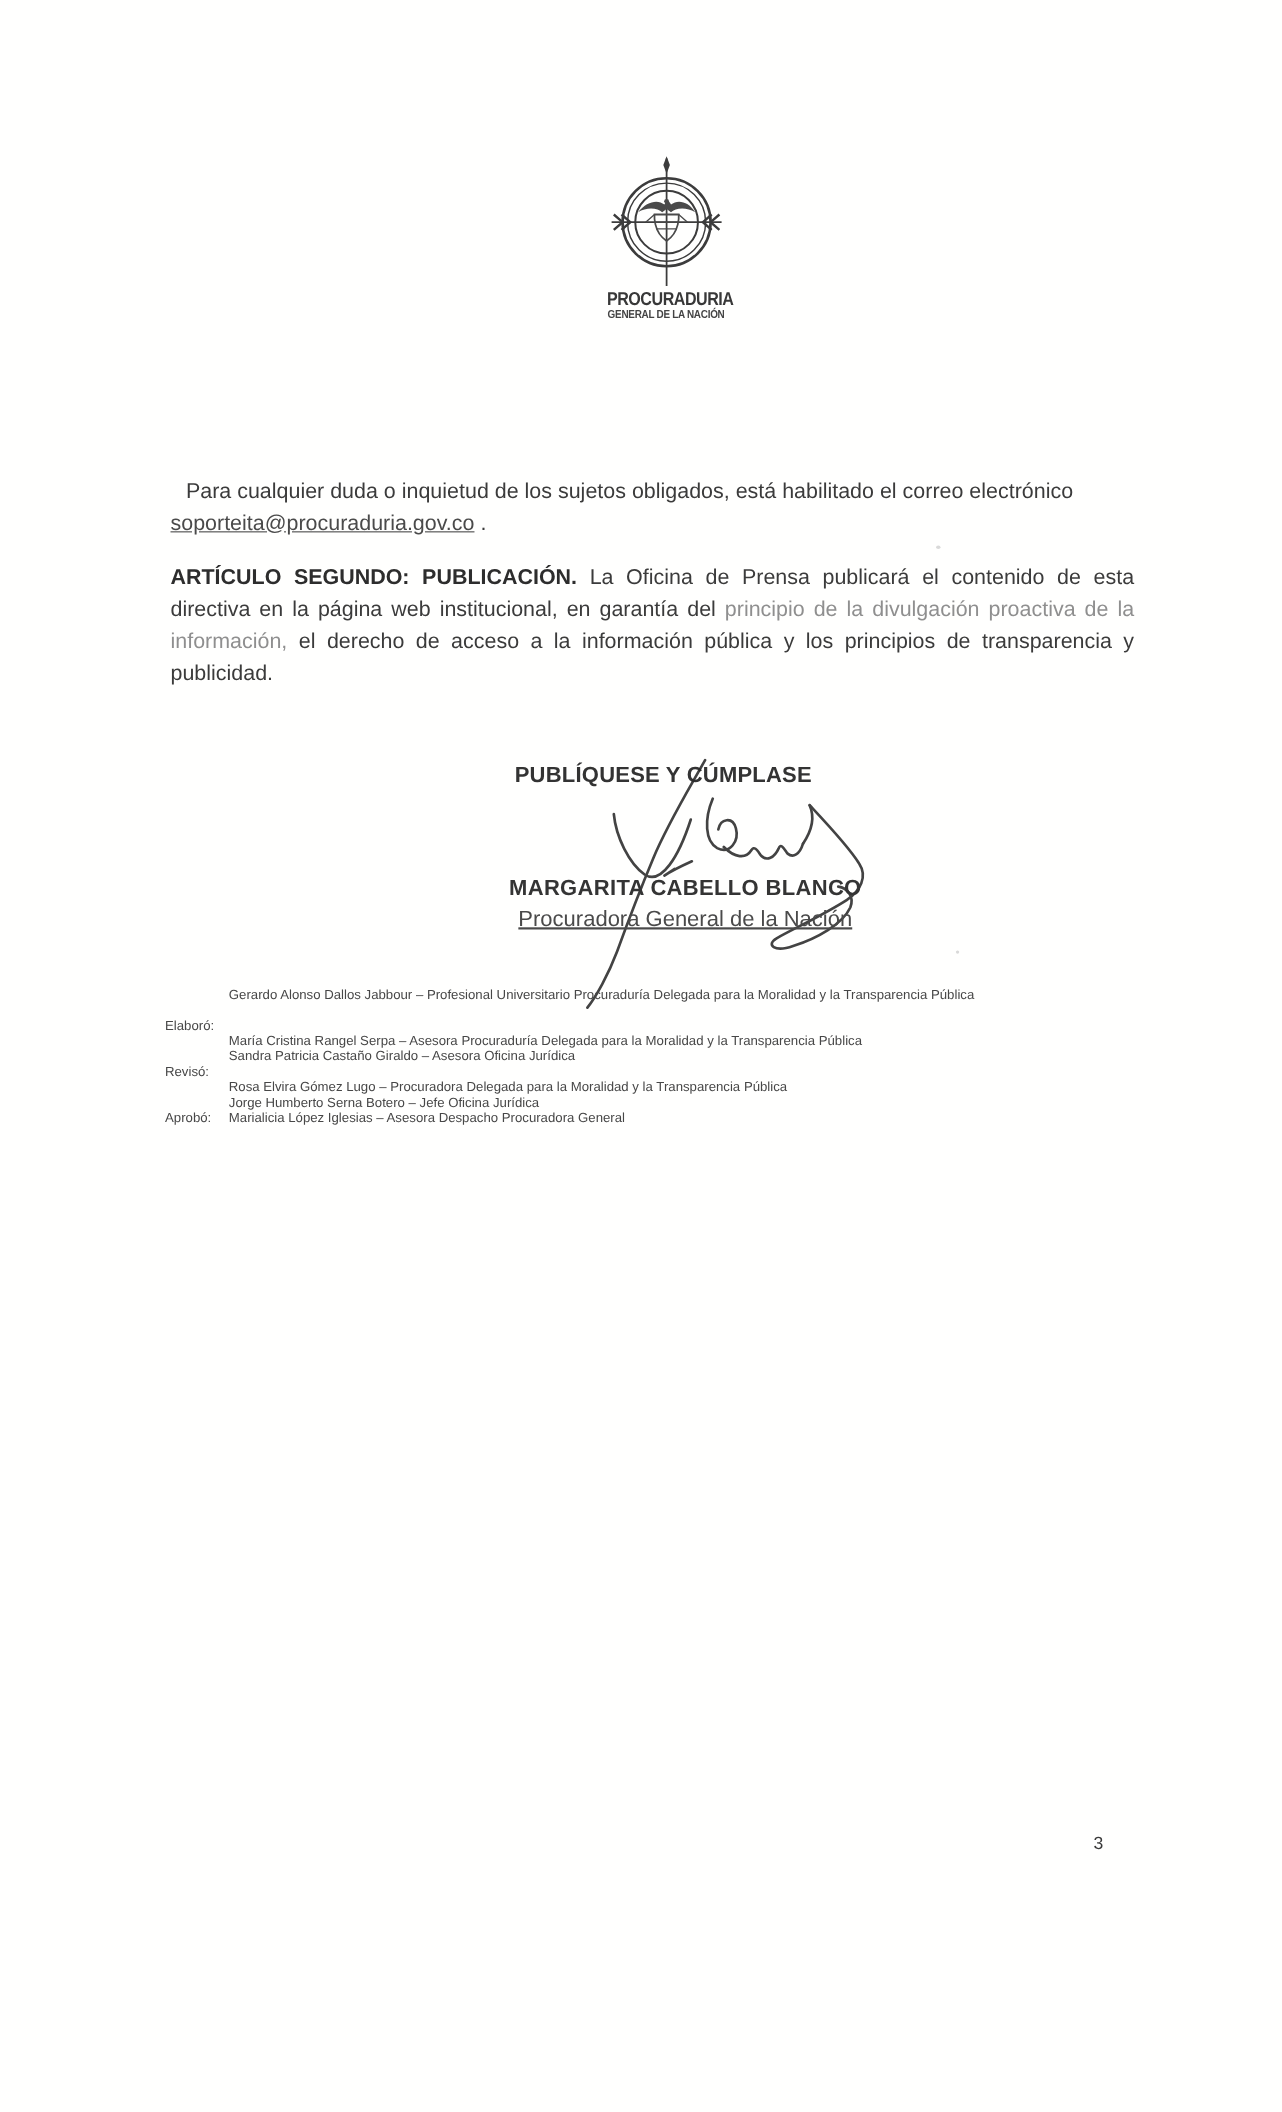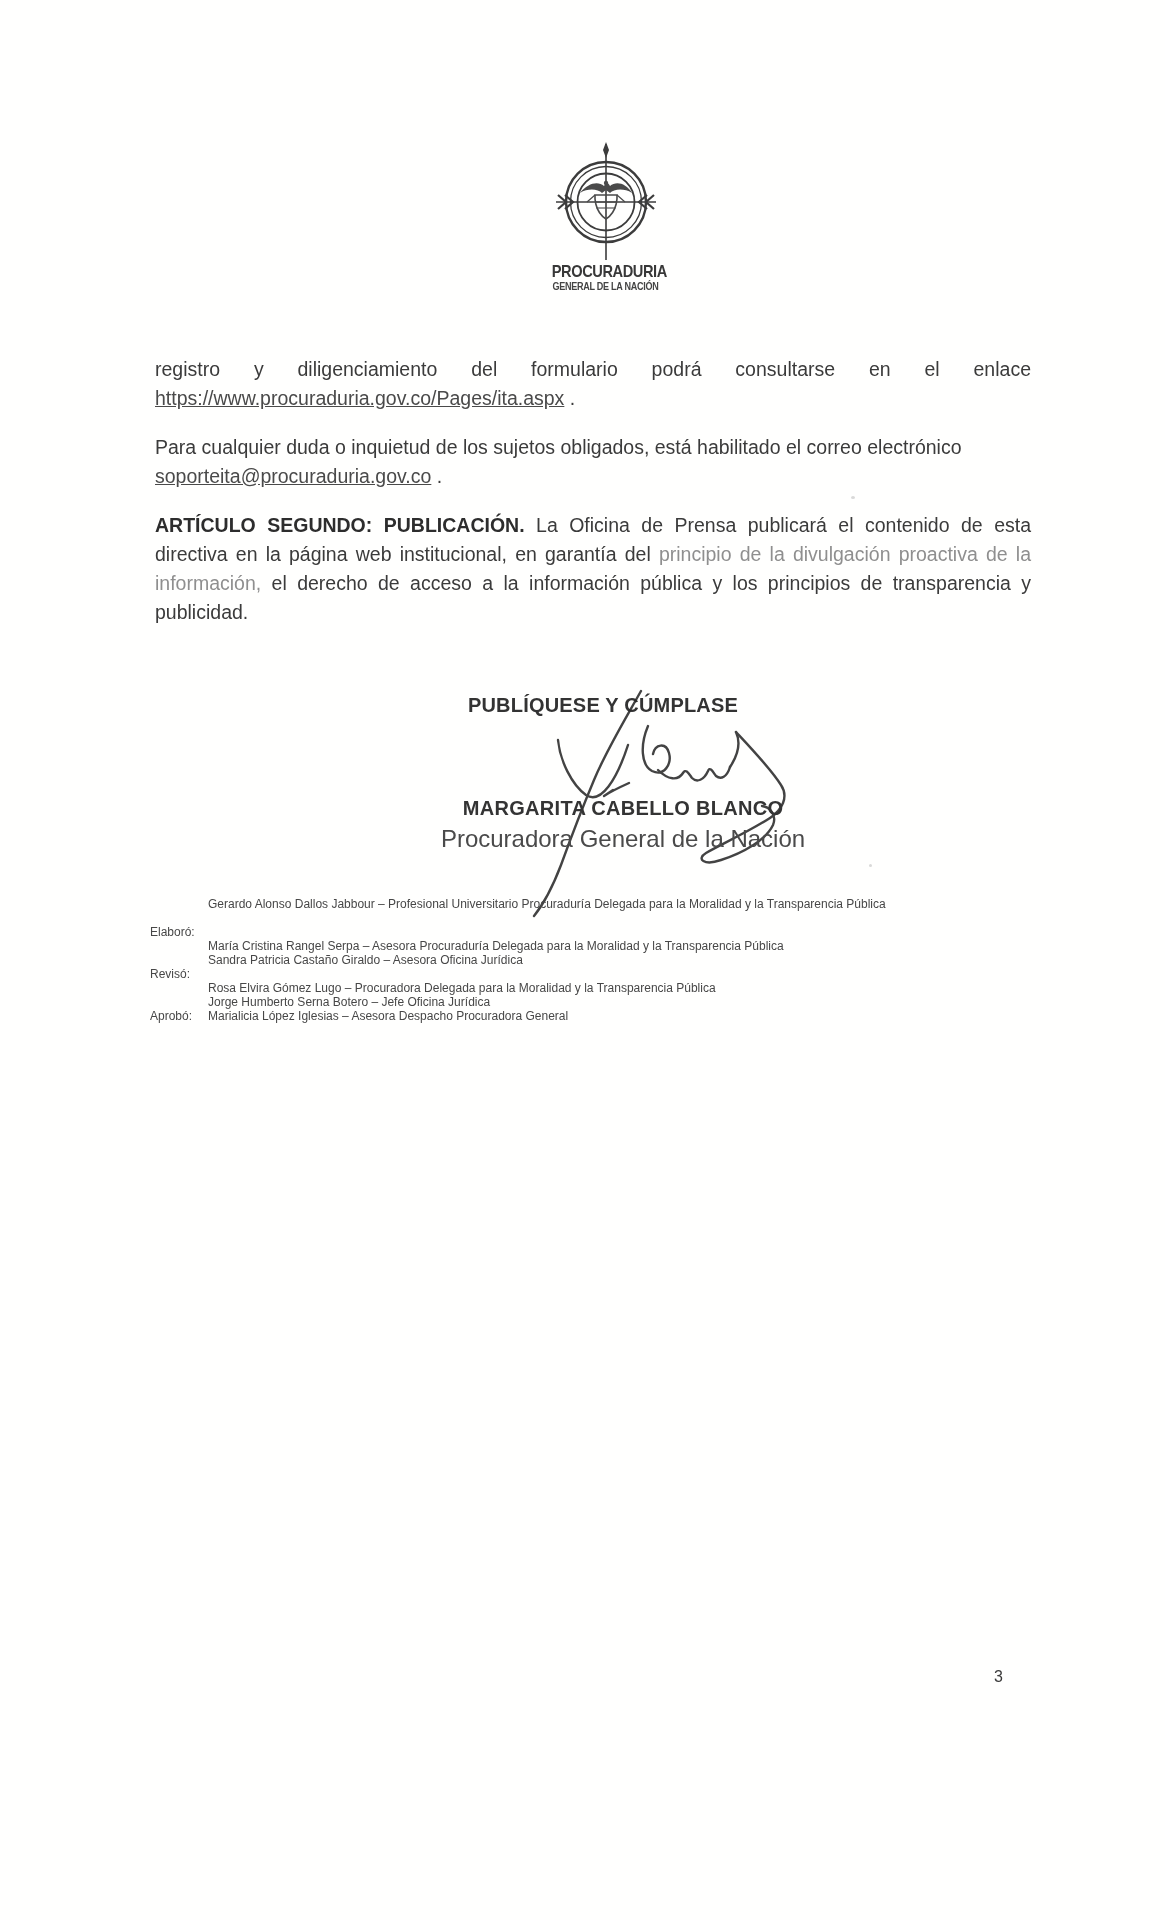"registro y diligenciamiento del" div.para { html: <div> <div>registro y diligenciamiento del formulario podrá consultarse en el enlace</div> <div> <span>https://www.procuraduria.gov.co/Pages/ita.aspx</span><span> .</span> </div> </div> -> none }
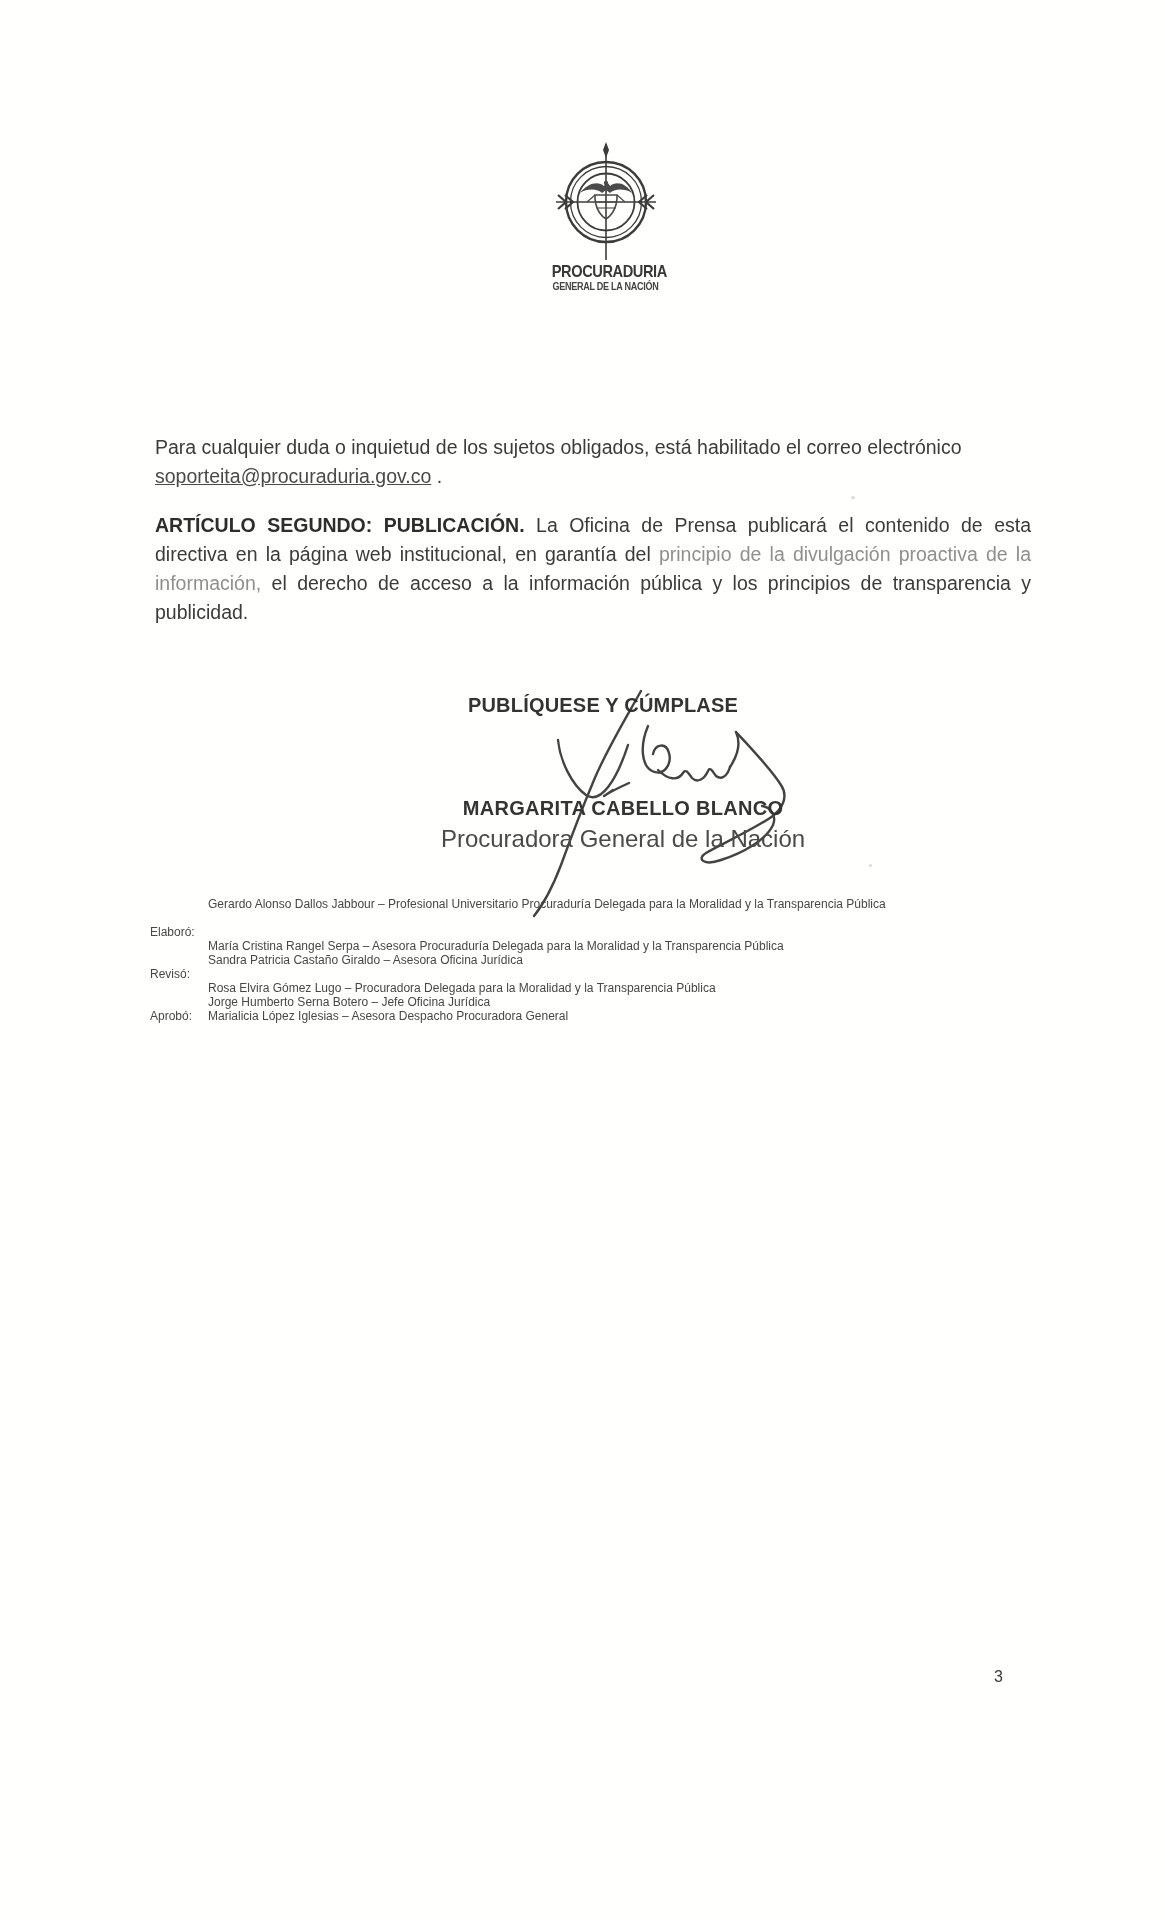"Para cualquier duda o inquietud" .nowrap { margin-left: none -> 14px }
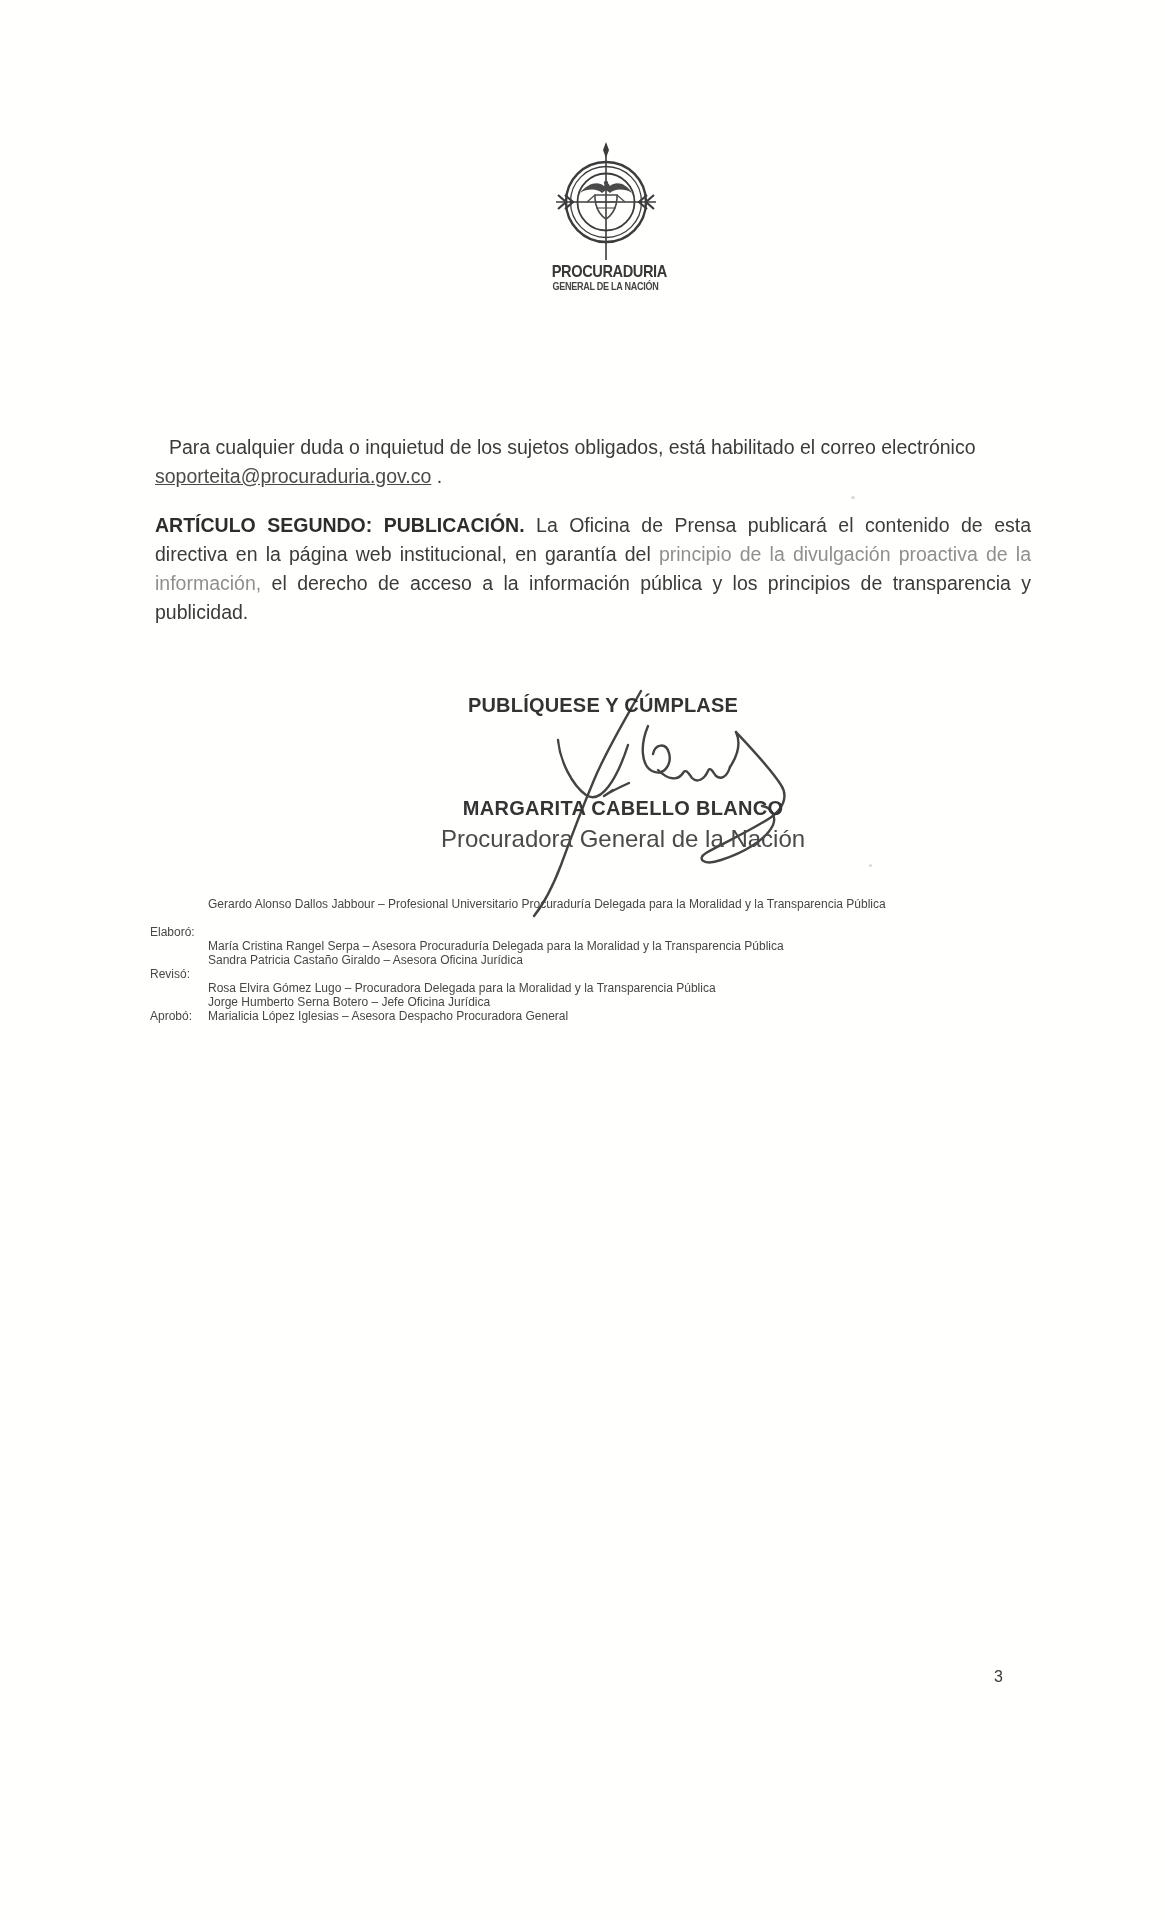"Procuradora General de la Nación" .sig-role { font-size: 24px -> 20px; text-decoration: none -> underline }
